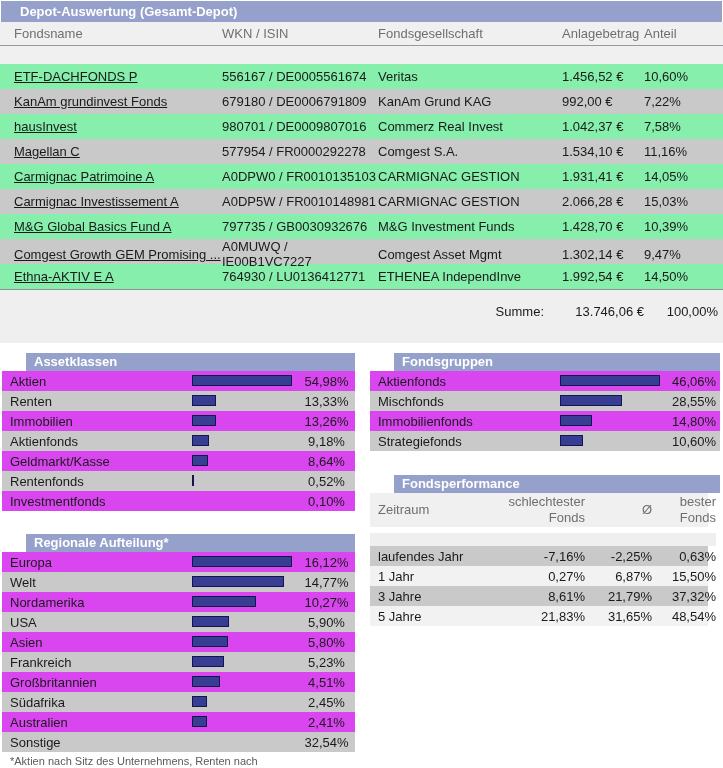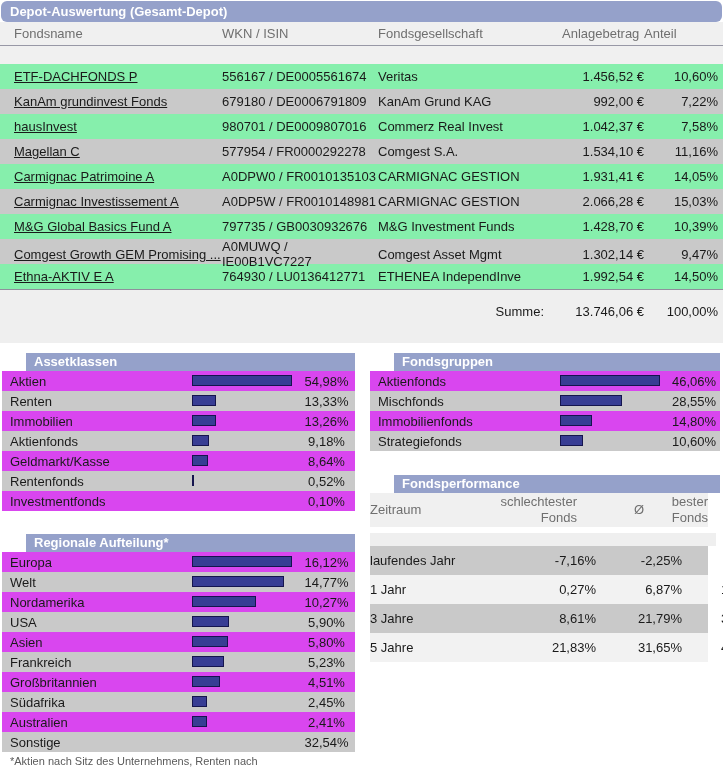"Depot-Auswertung (Gesamt-Depot)" .titlebar { border-radius: 6px -> none; padding-left: 9px -> 19px }
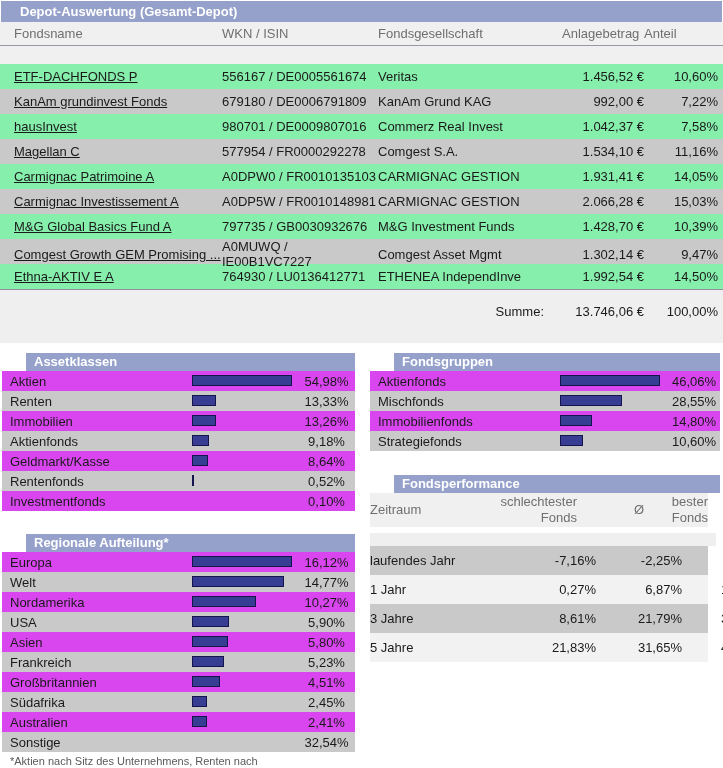"1.456,52 €" .fund-row .c4, .fund-row .c5 { text-align: right -> left }
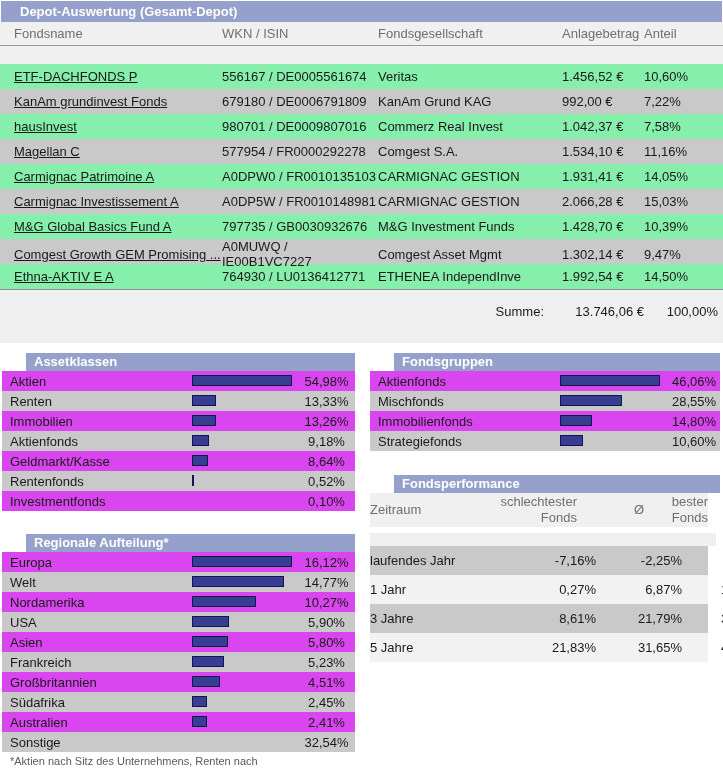"Zeitraum" .perf-grid { padding-left: none -> 8px }
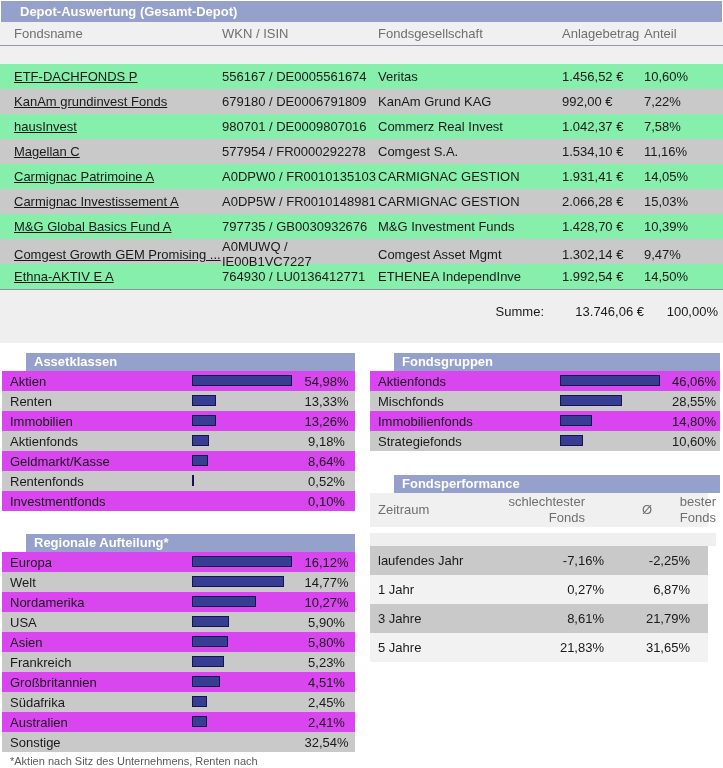"laufendes Jahr" .perf-row { gap: 19px -> none; height: 29px -> 20px }
